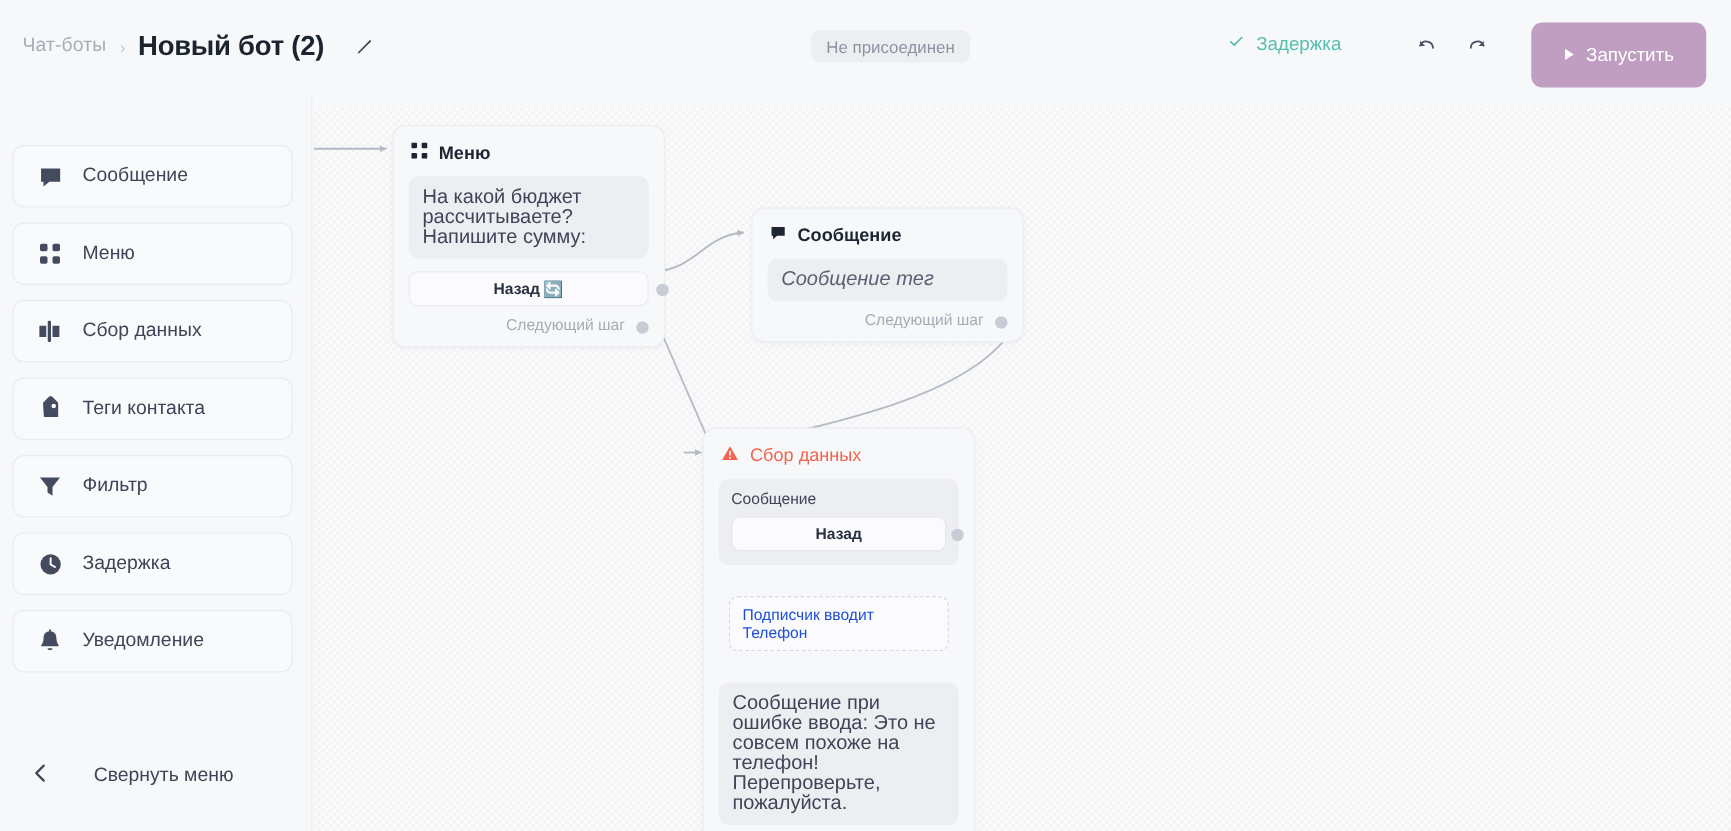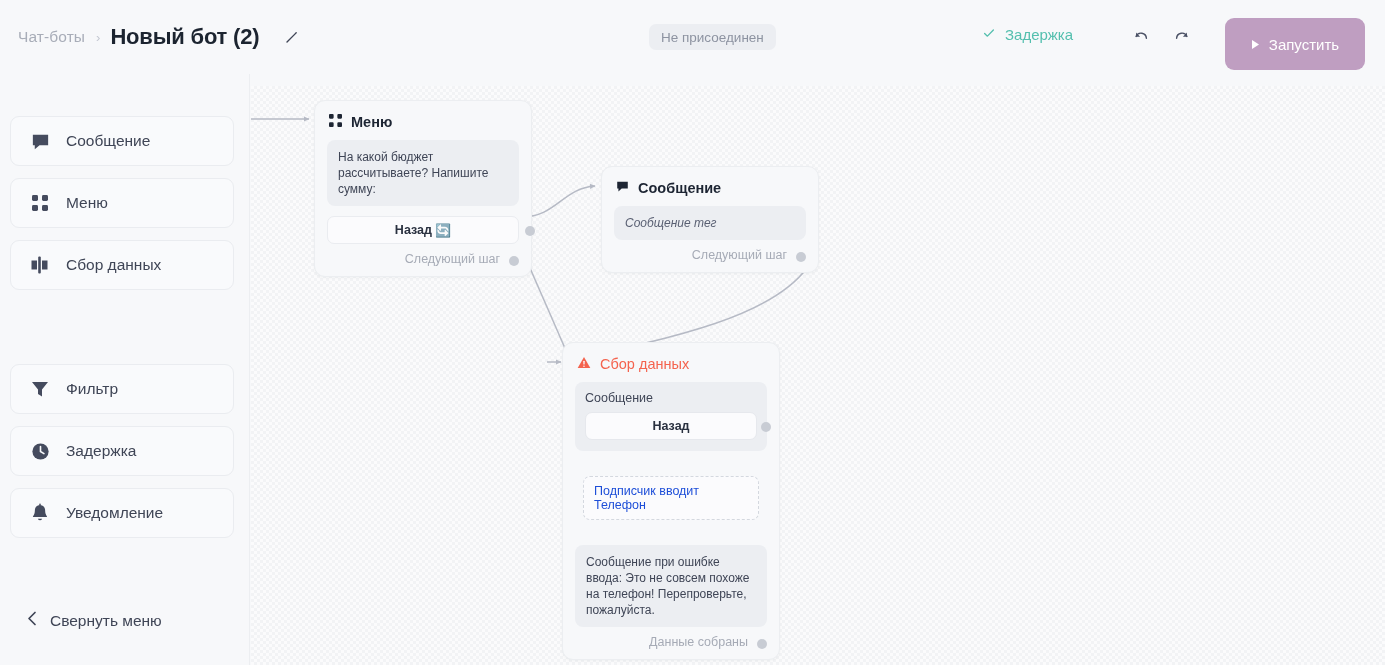"На какой бюджет рассчитываете? Напишите" .bubble { font-size: 12px -> 16px }
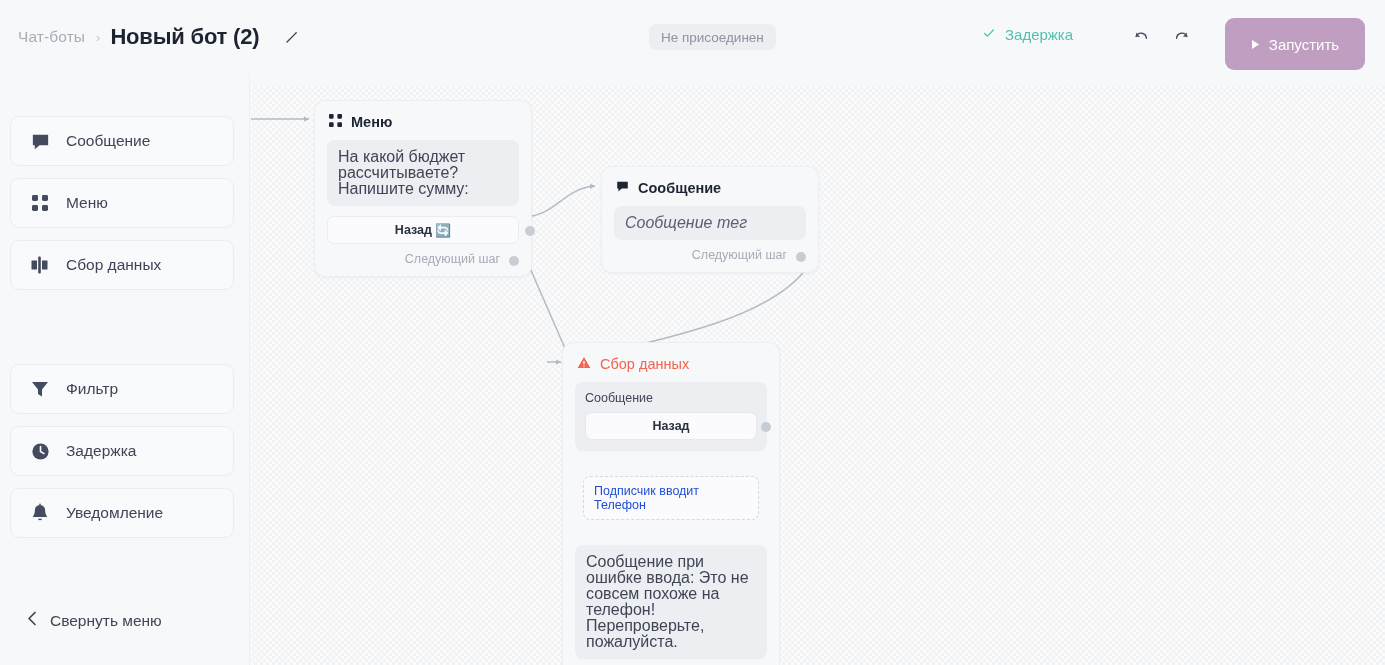"Теги контакта" div.side-item { html: none -> <div> <span> <svg> <path></path> <circle></circle> </svg> </span> <span>Теги контакта</span> </div> }
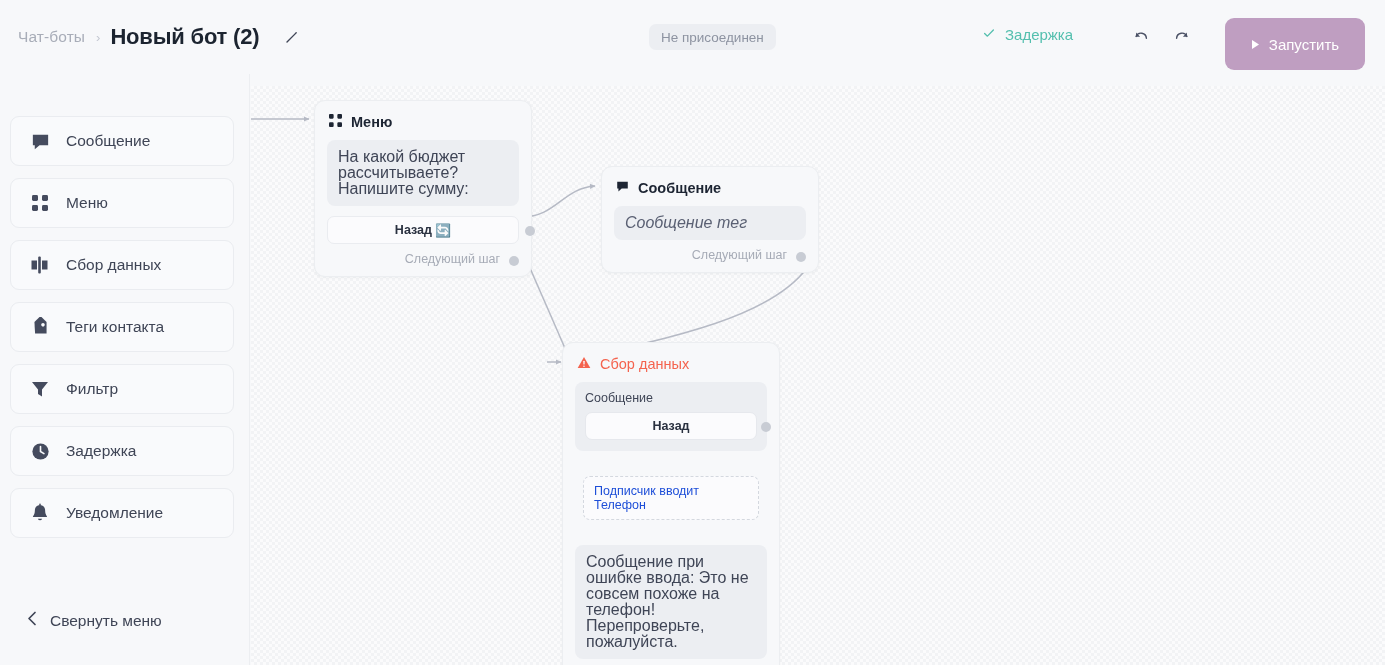"Свернуть меню" #collapse-menu { gap: 11px -> 36px }
